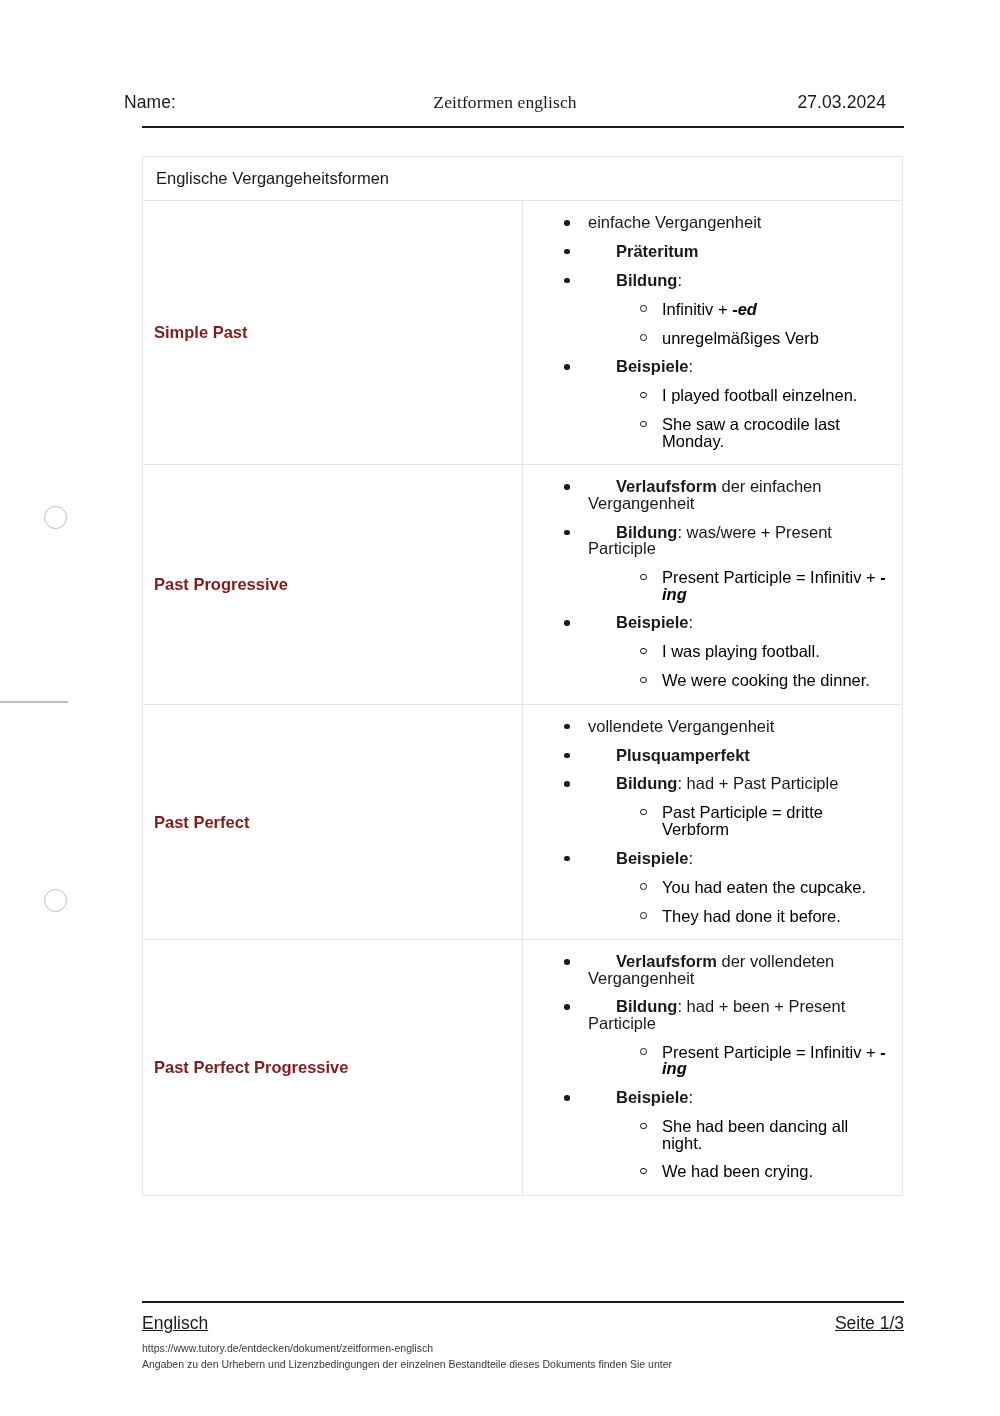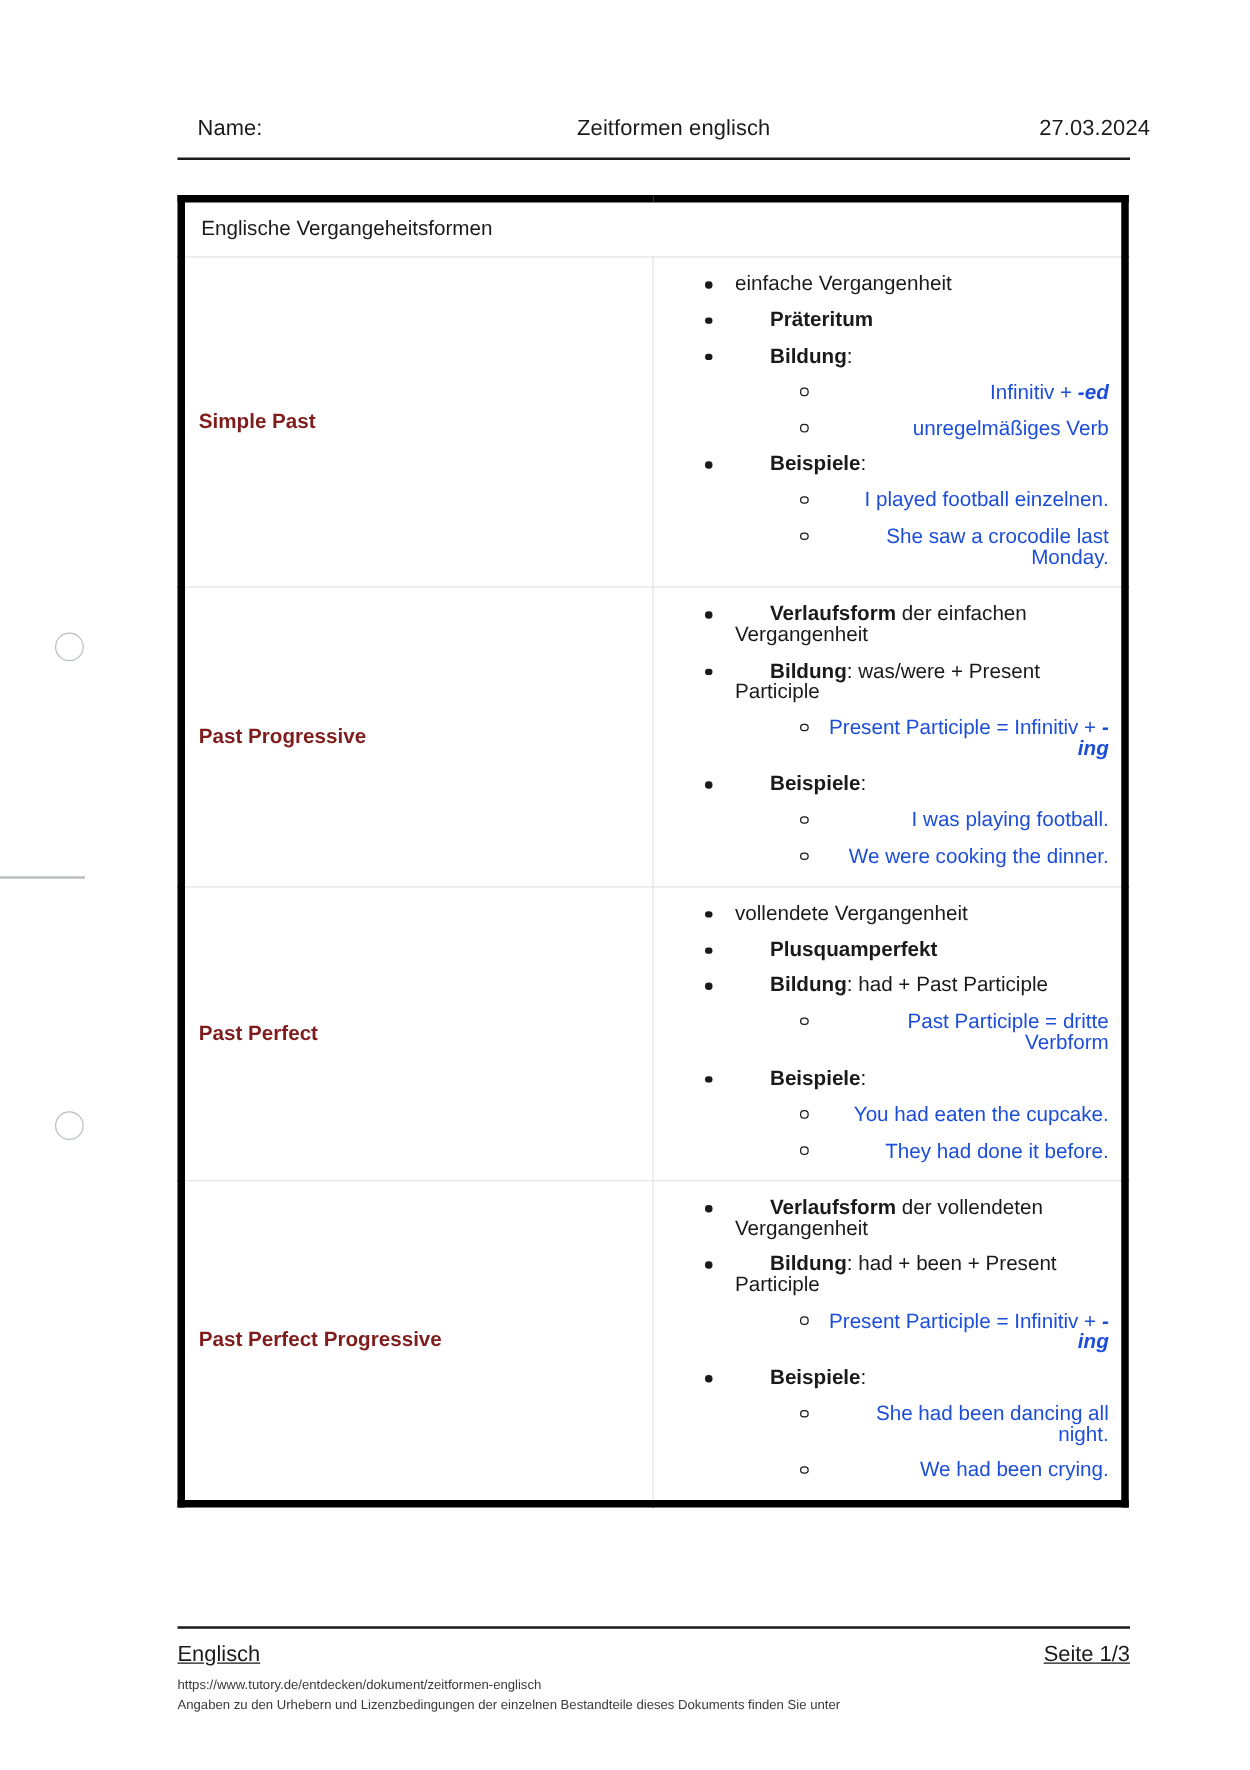"Name:" .doc-header { left: 158px -> 124px }
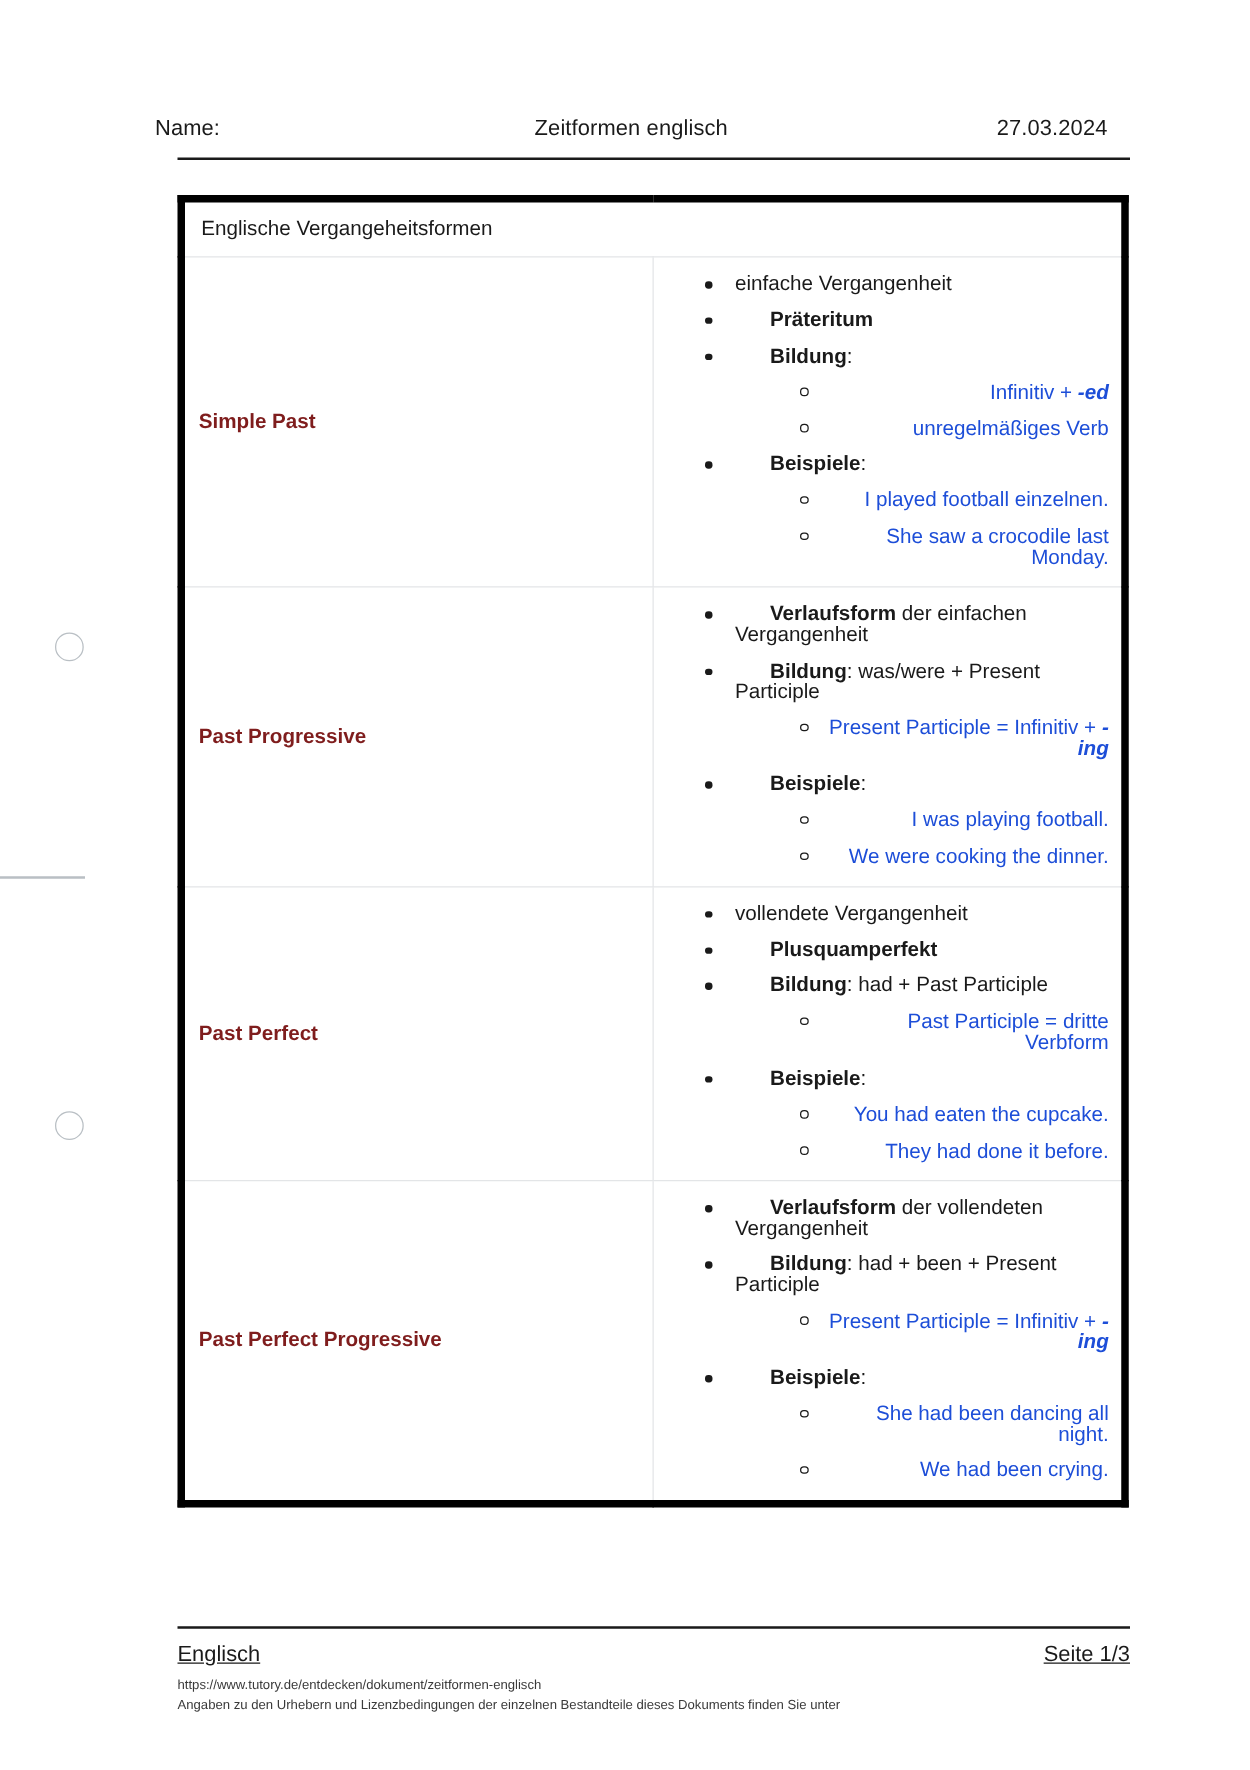"Zeitformen englisch" .doc-header .h-title { font-family: none -> Liberation Serif, serif }
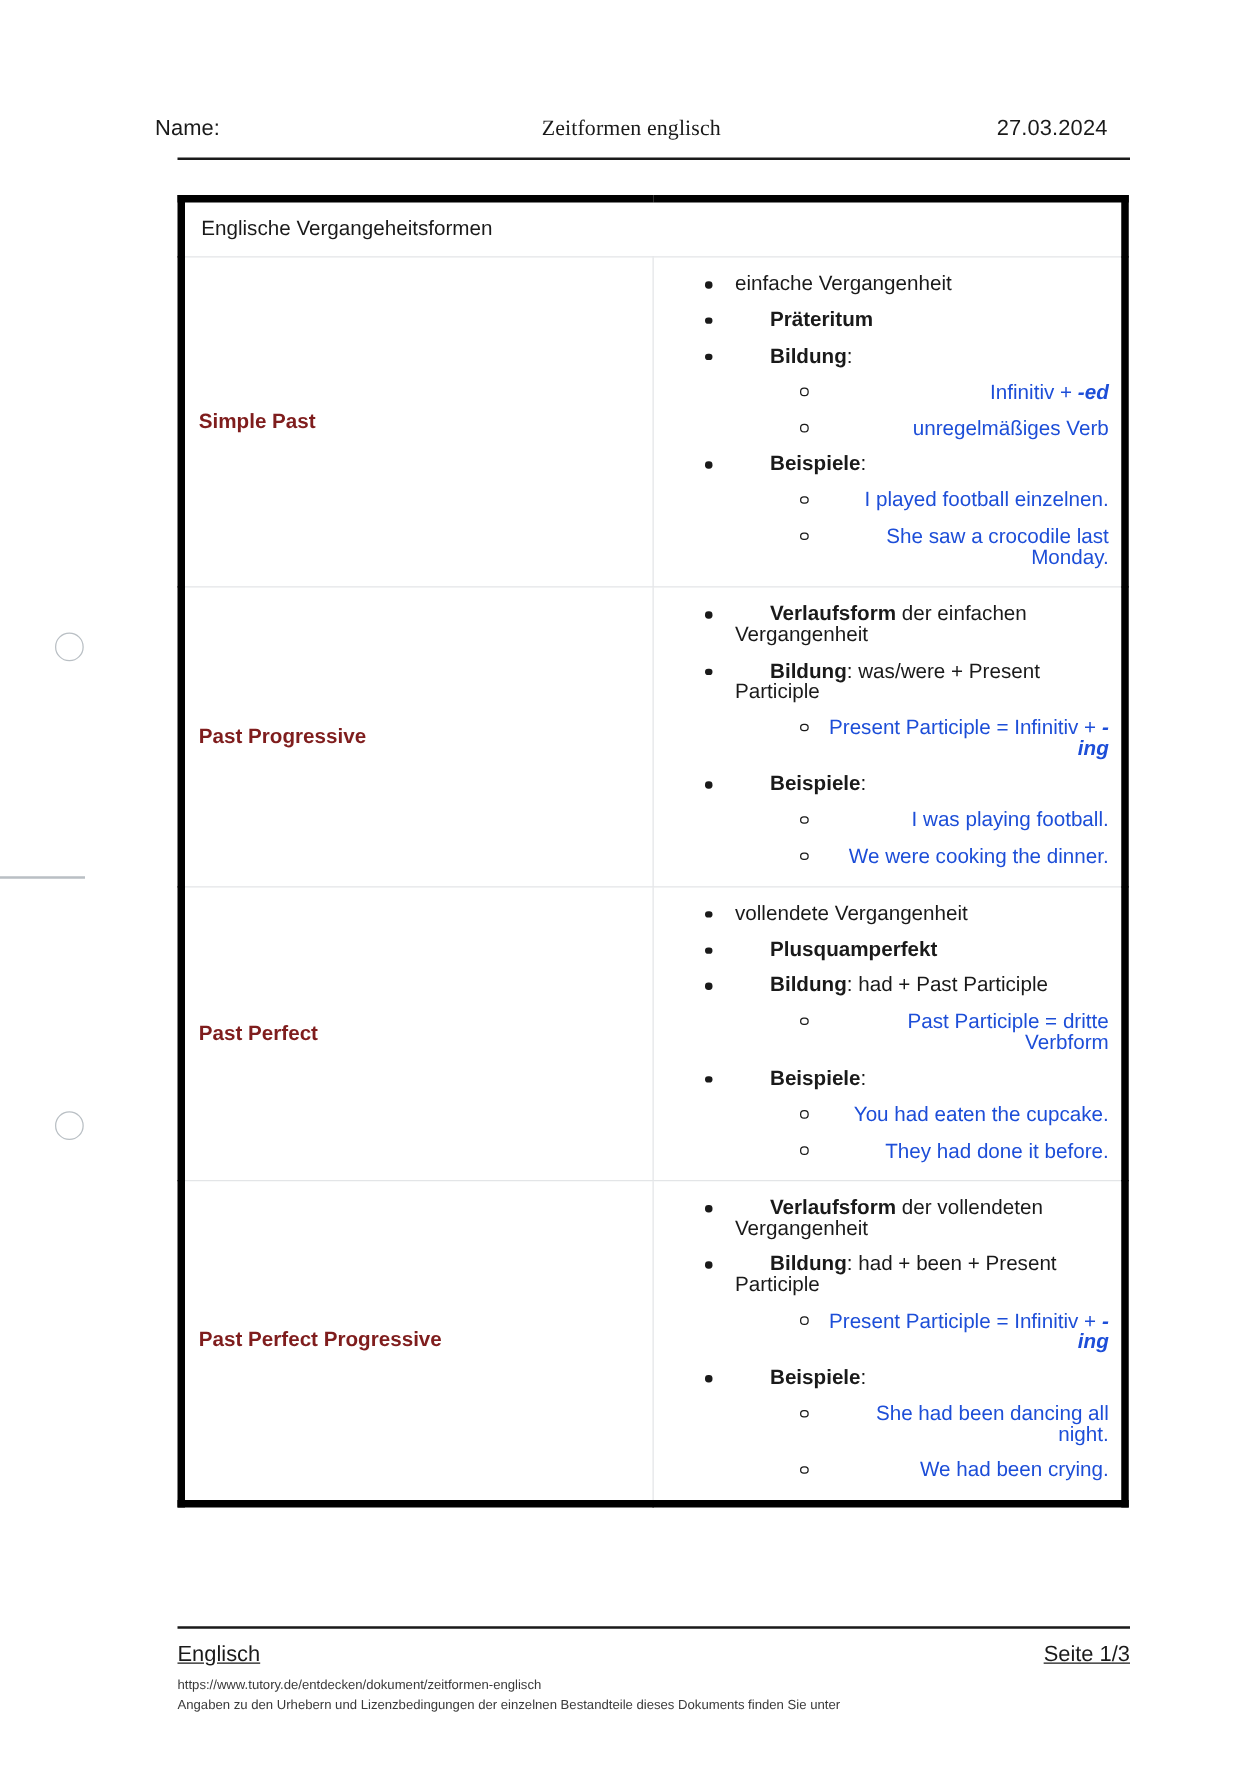"Englische Vergangeheitsformen" .tense-table { border: 6px solid #000000 -> 1px solid #000000 }
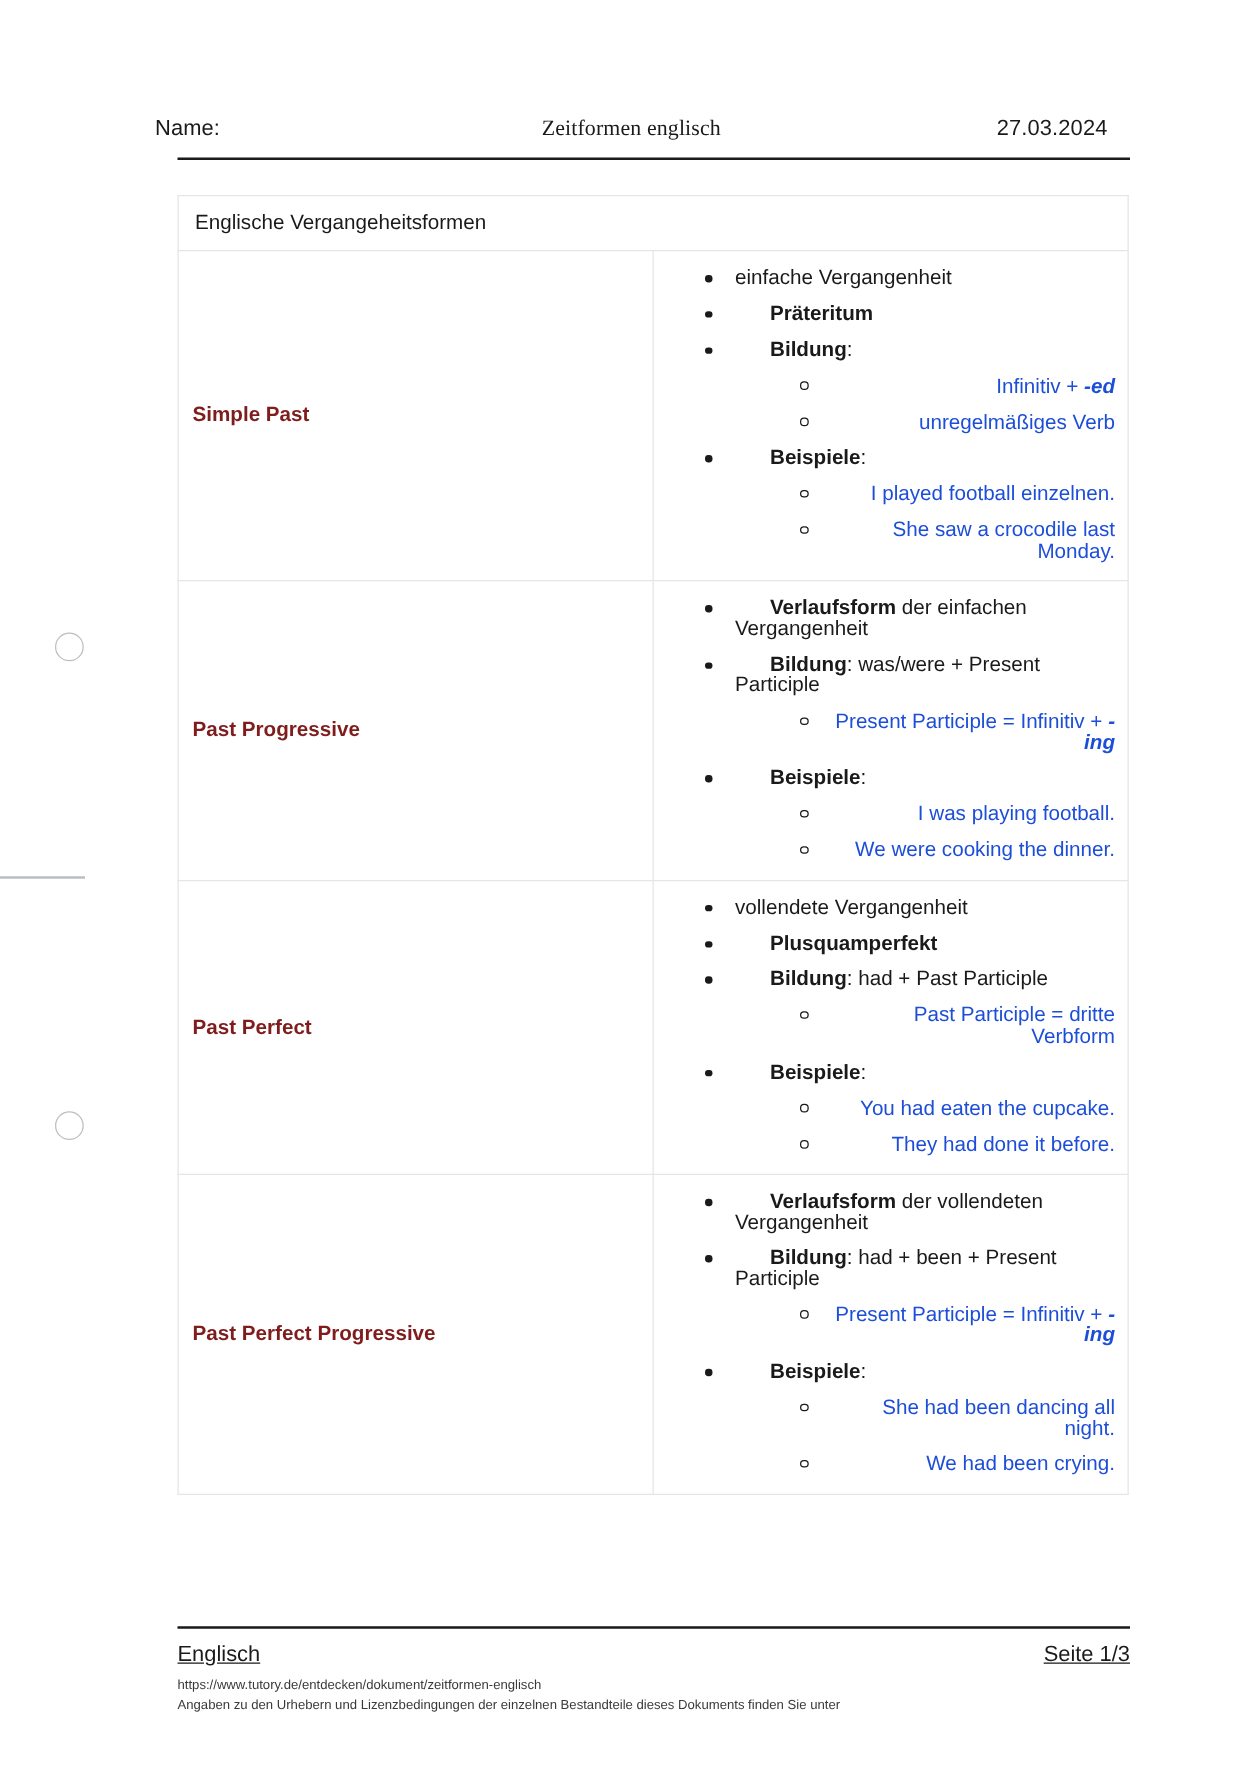"Infinitiv + -ed" ul.lvl2 > li { color: #1d4ed8 -> #000000; text-align: right -> none }
